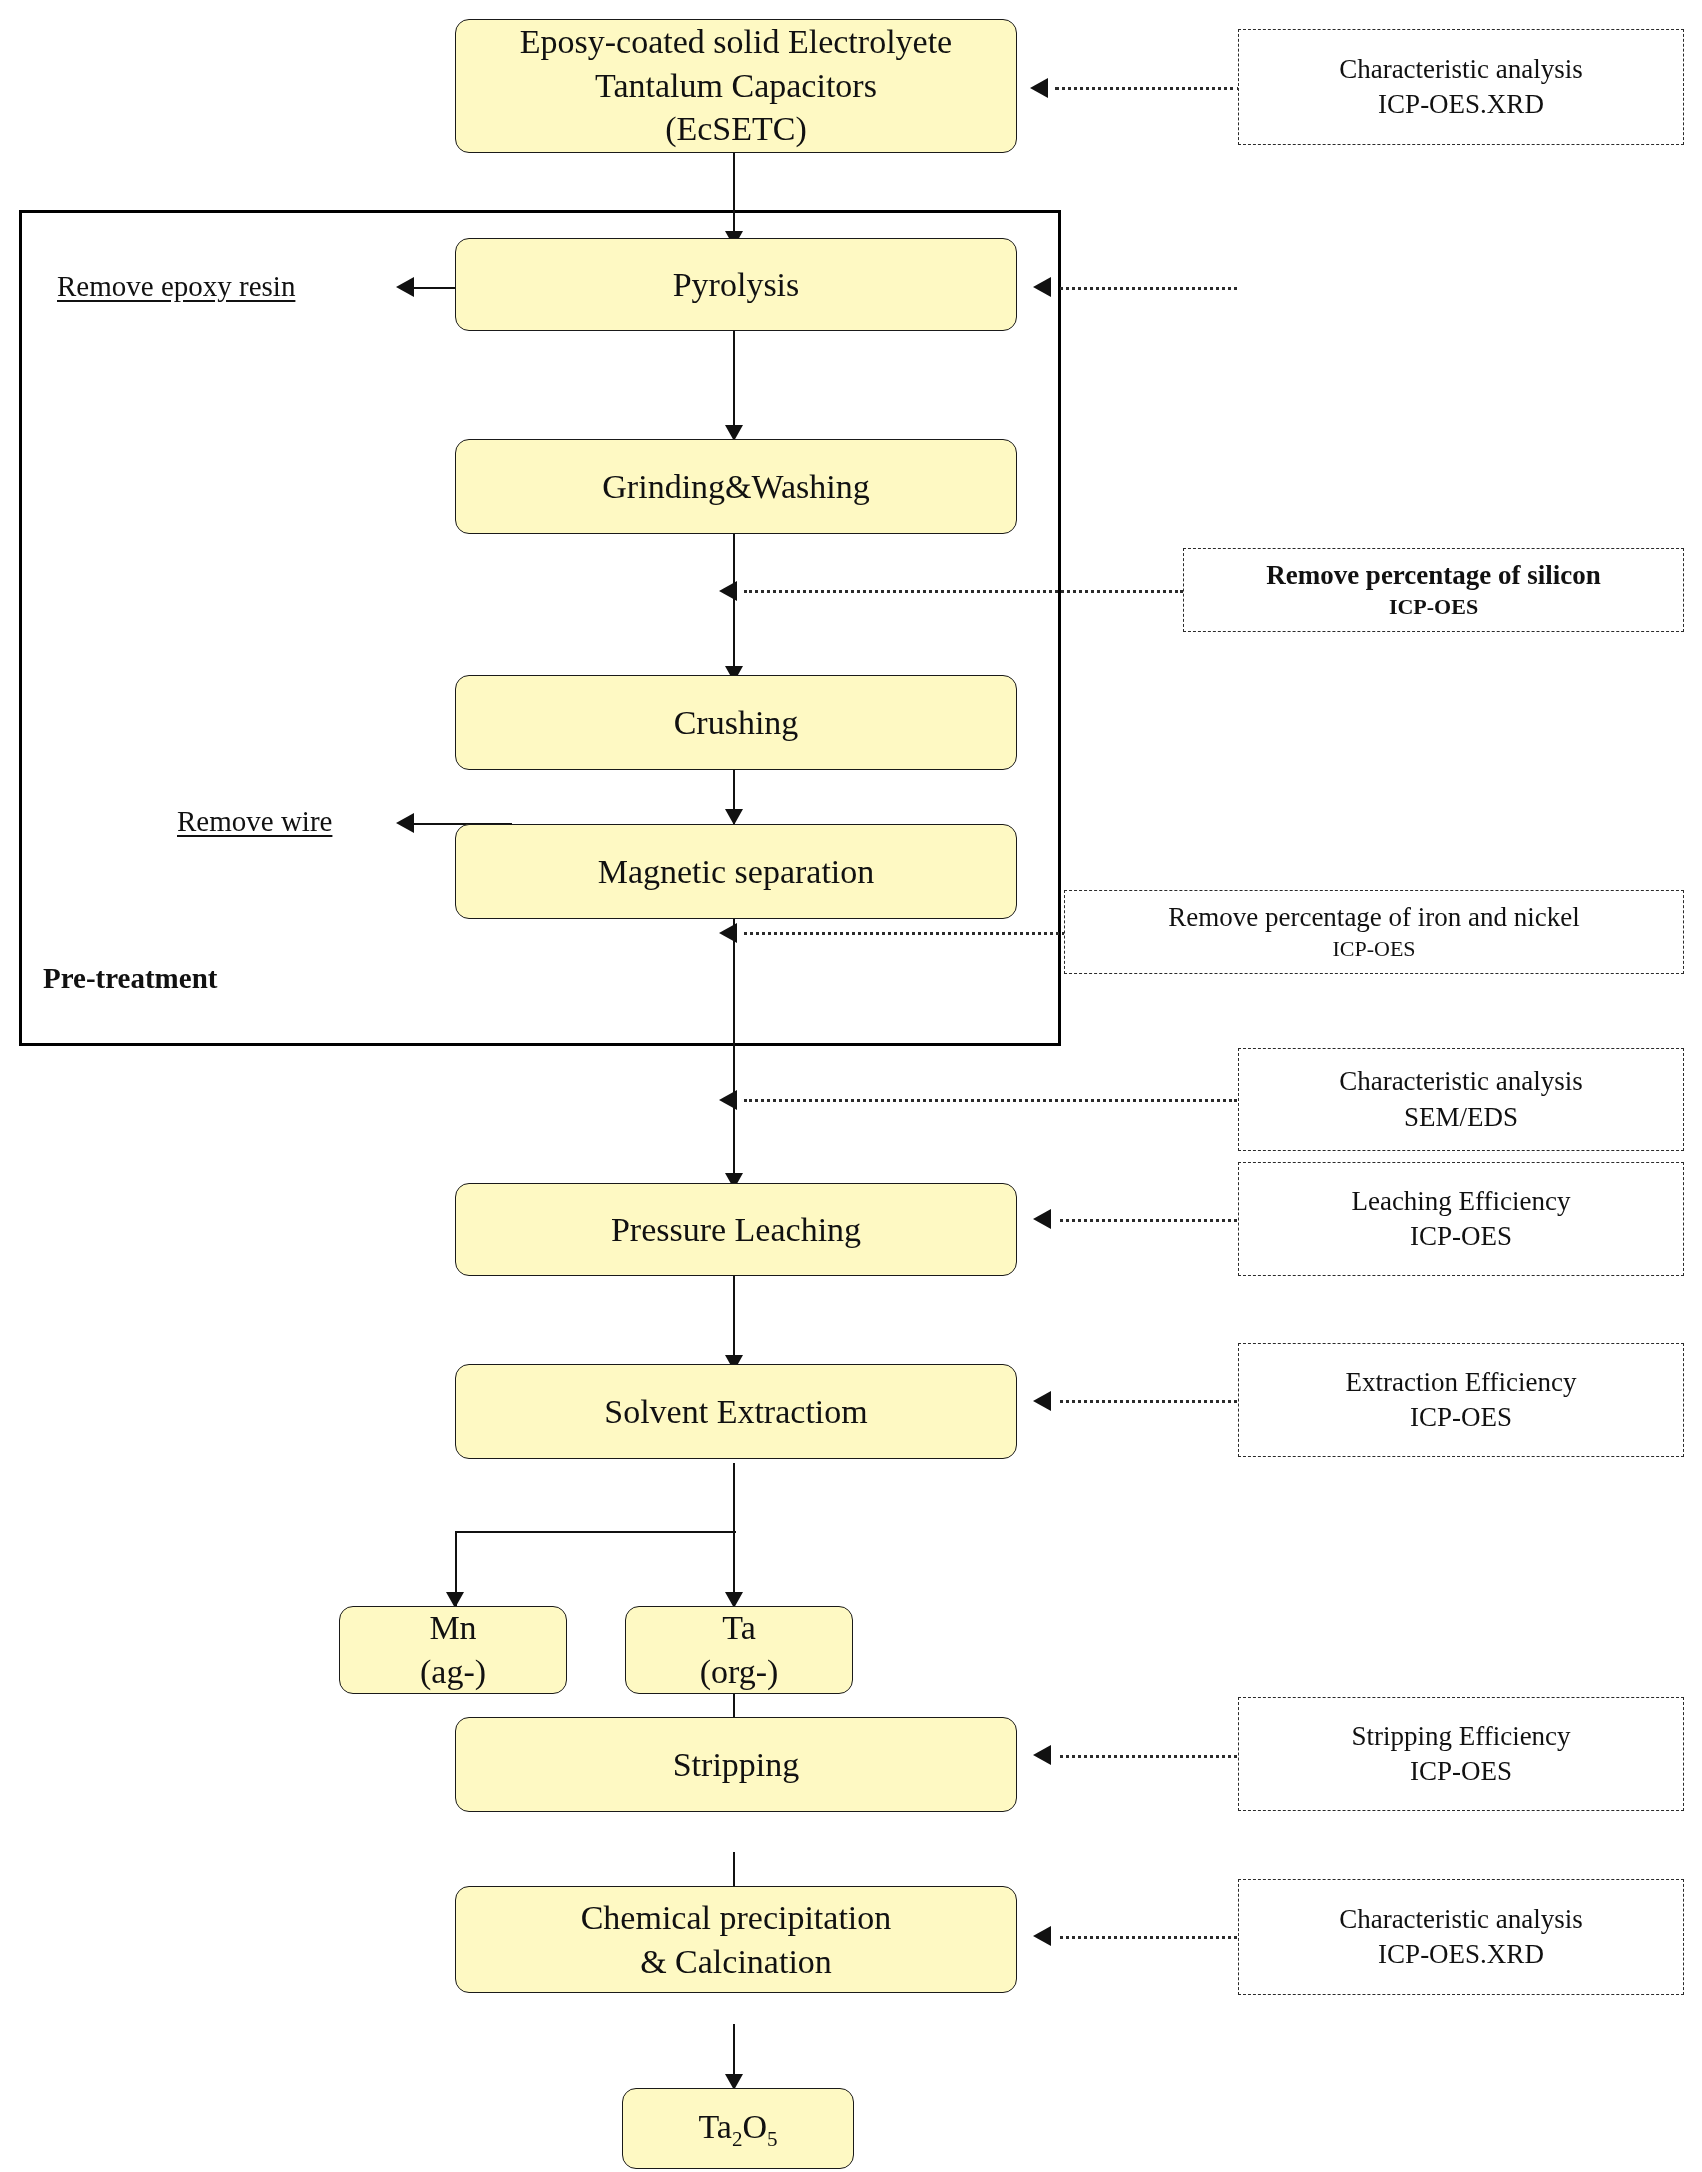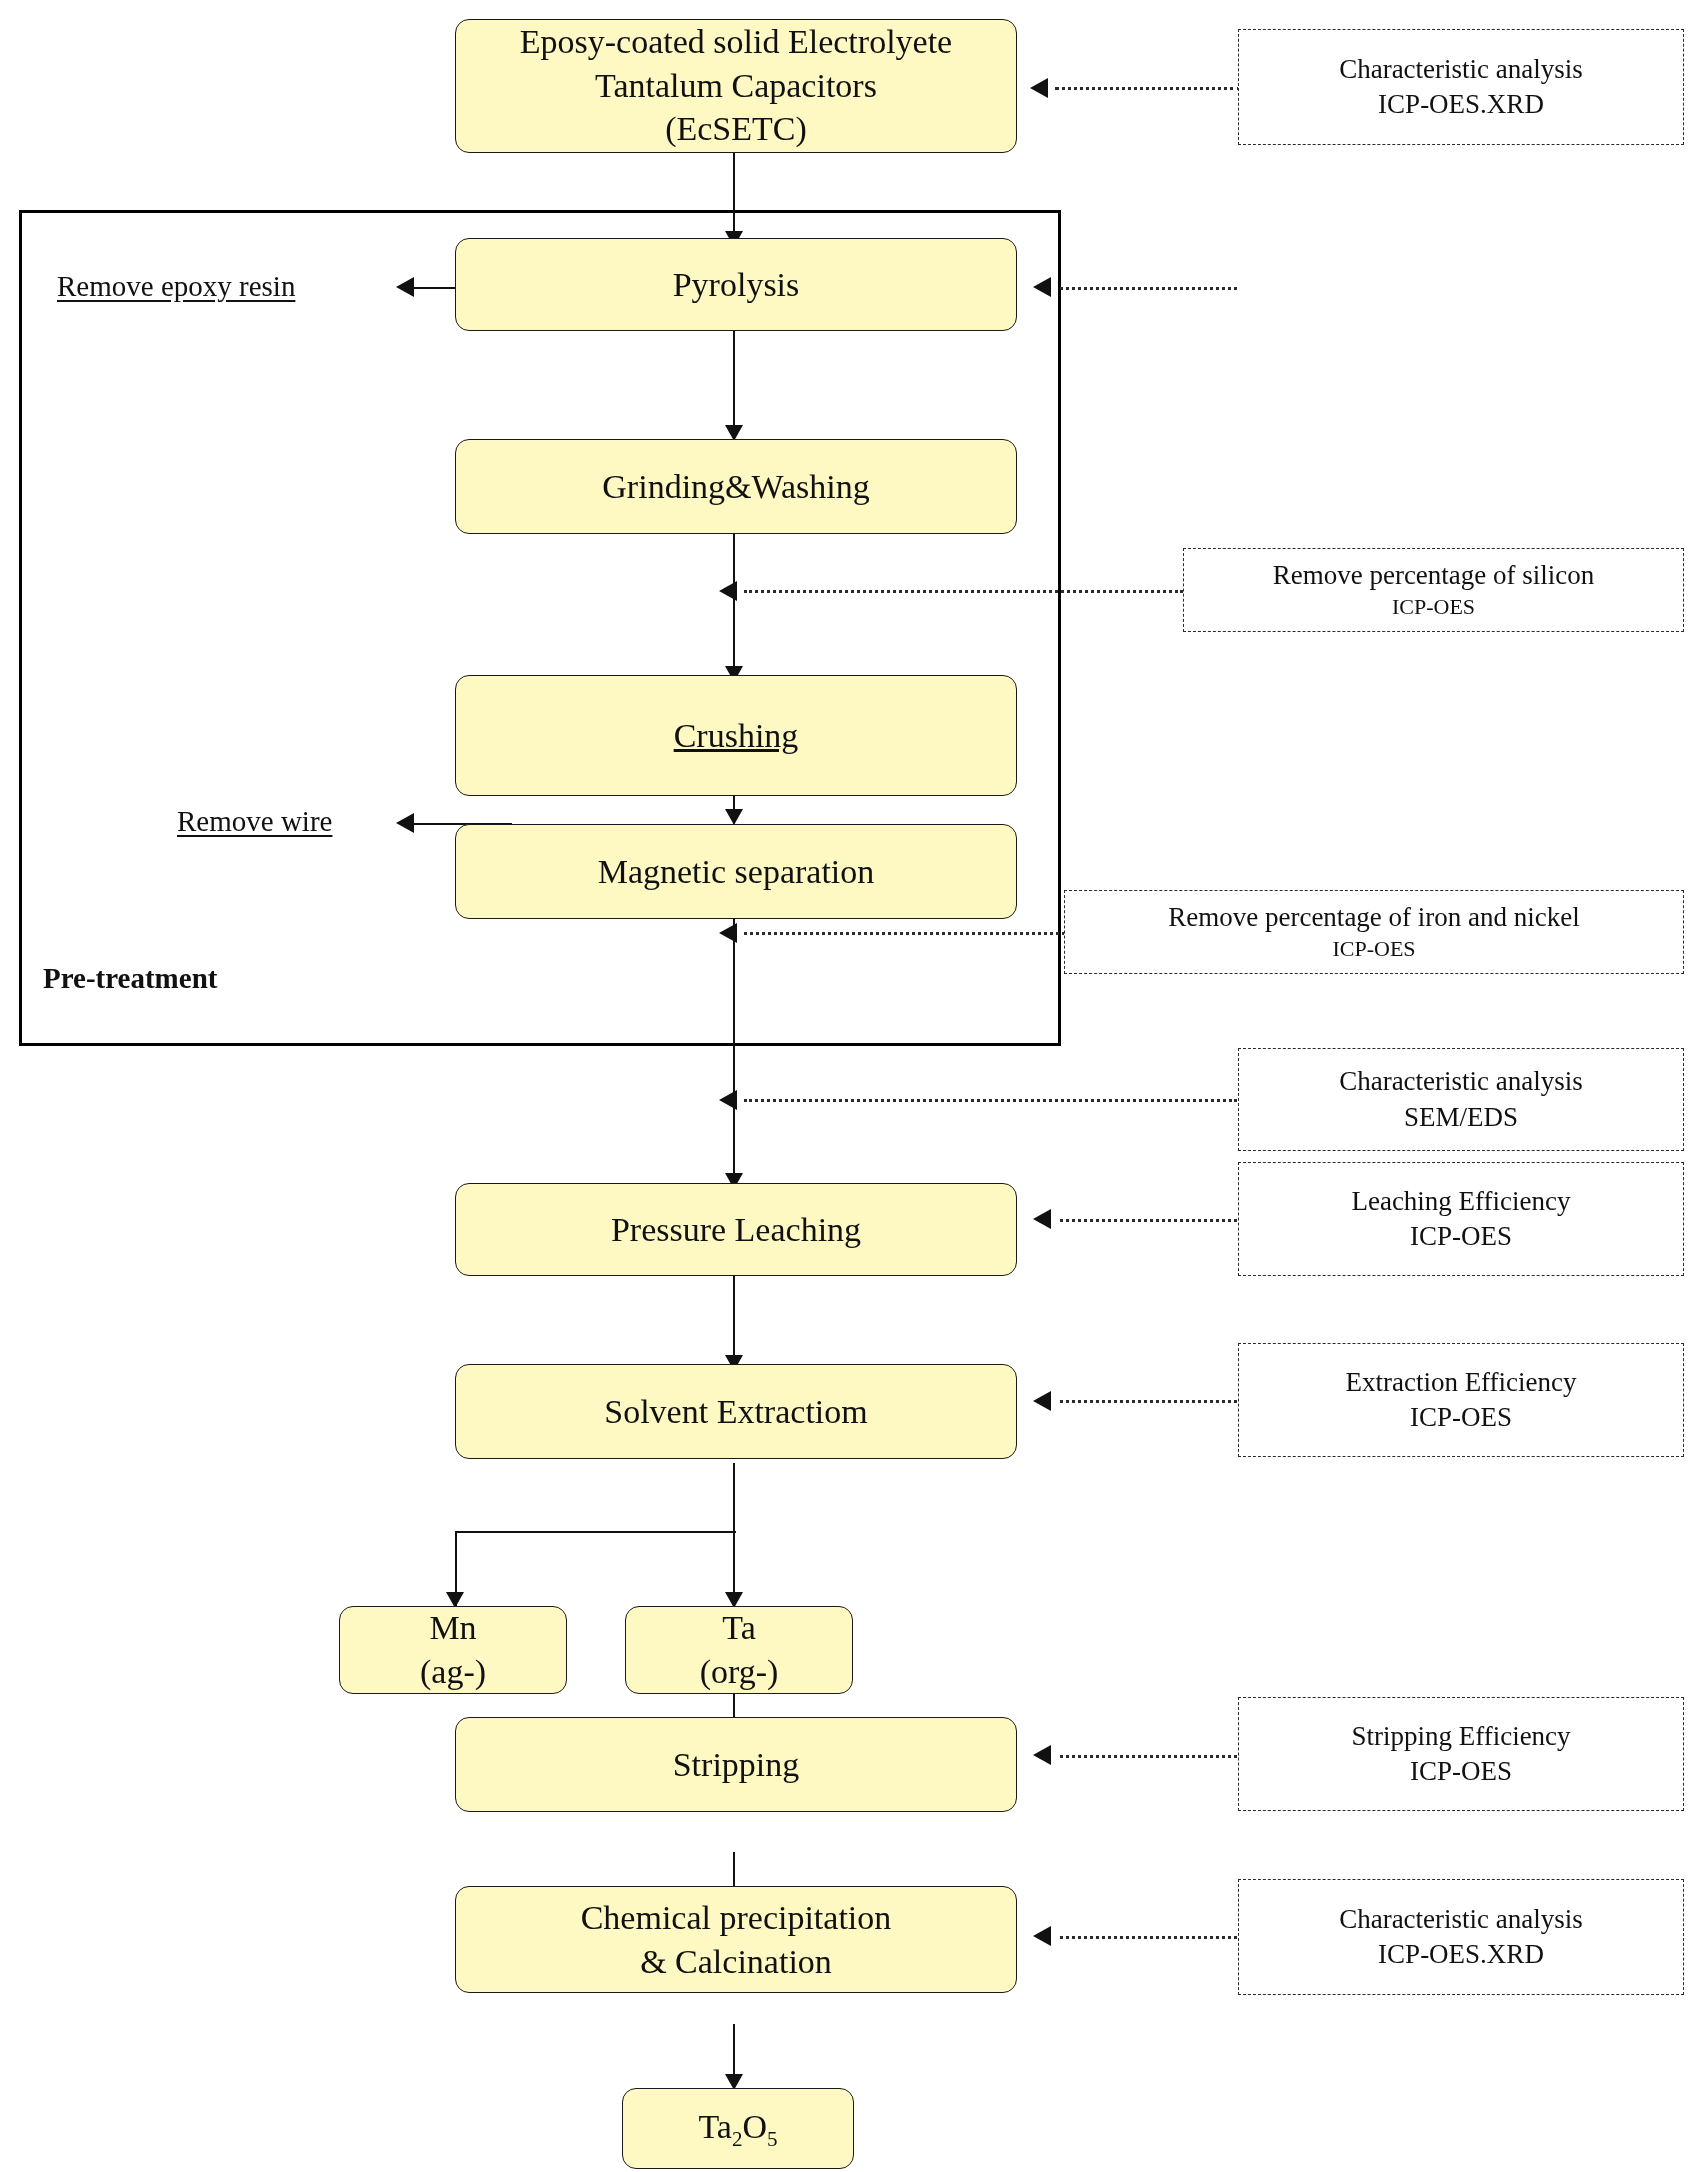"Remove percentage of silicon" div.dbox { font-weight: none -> bold }
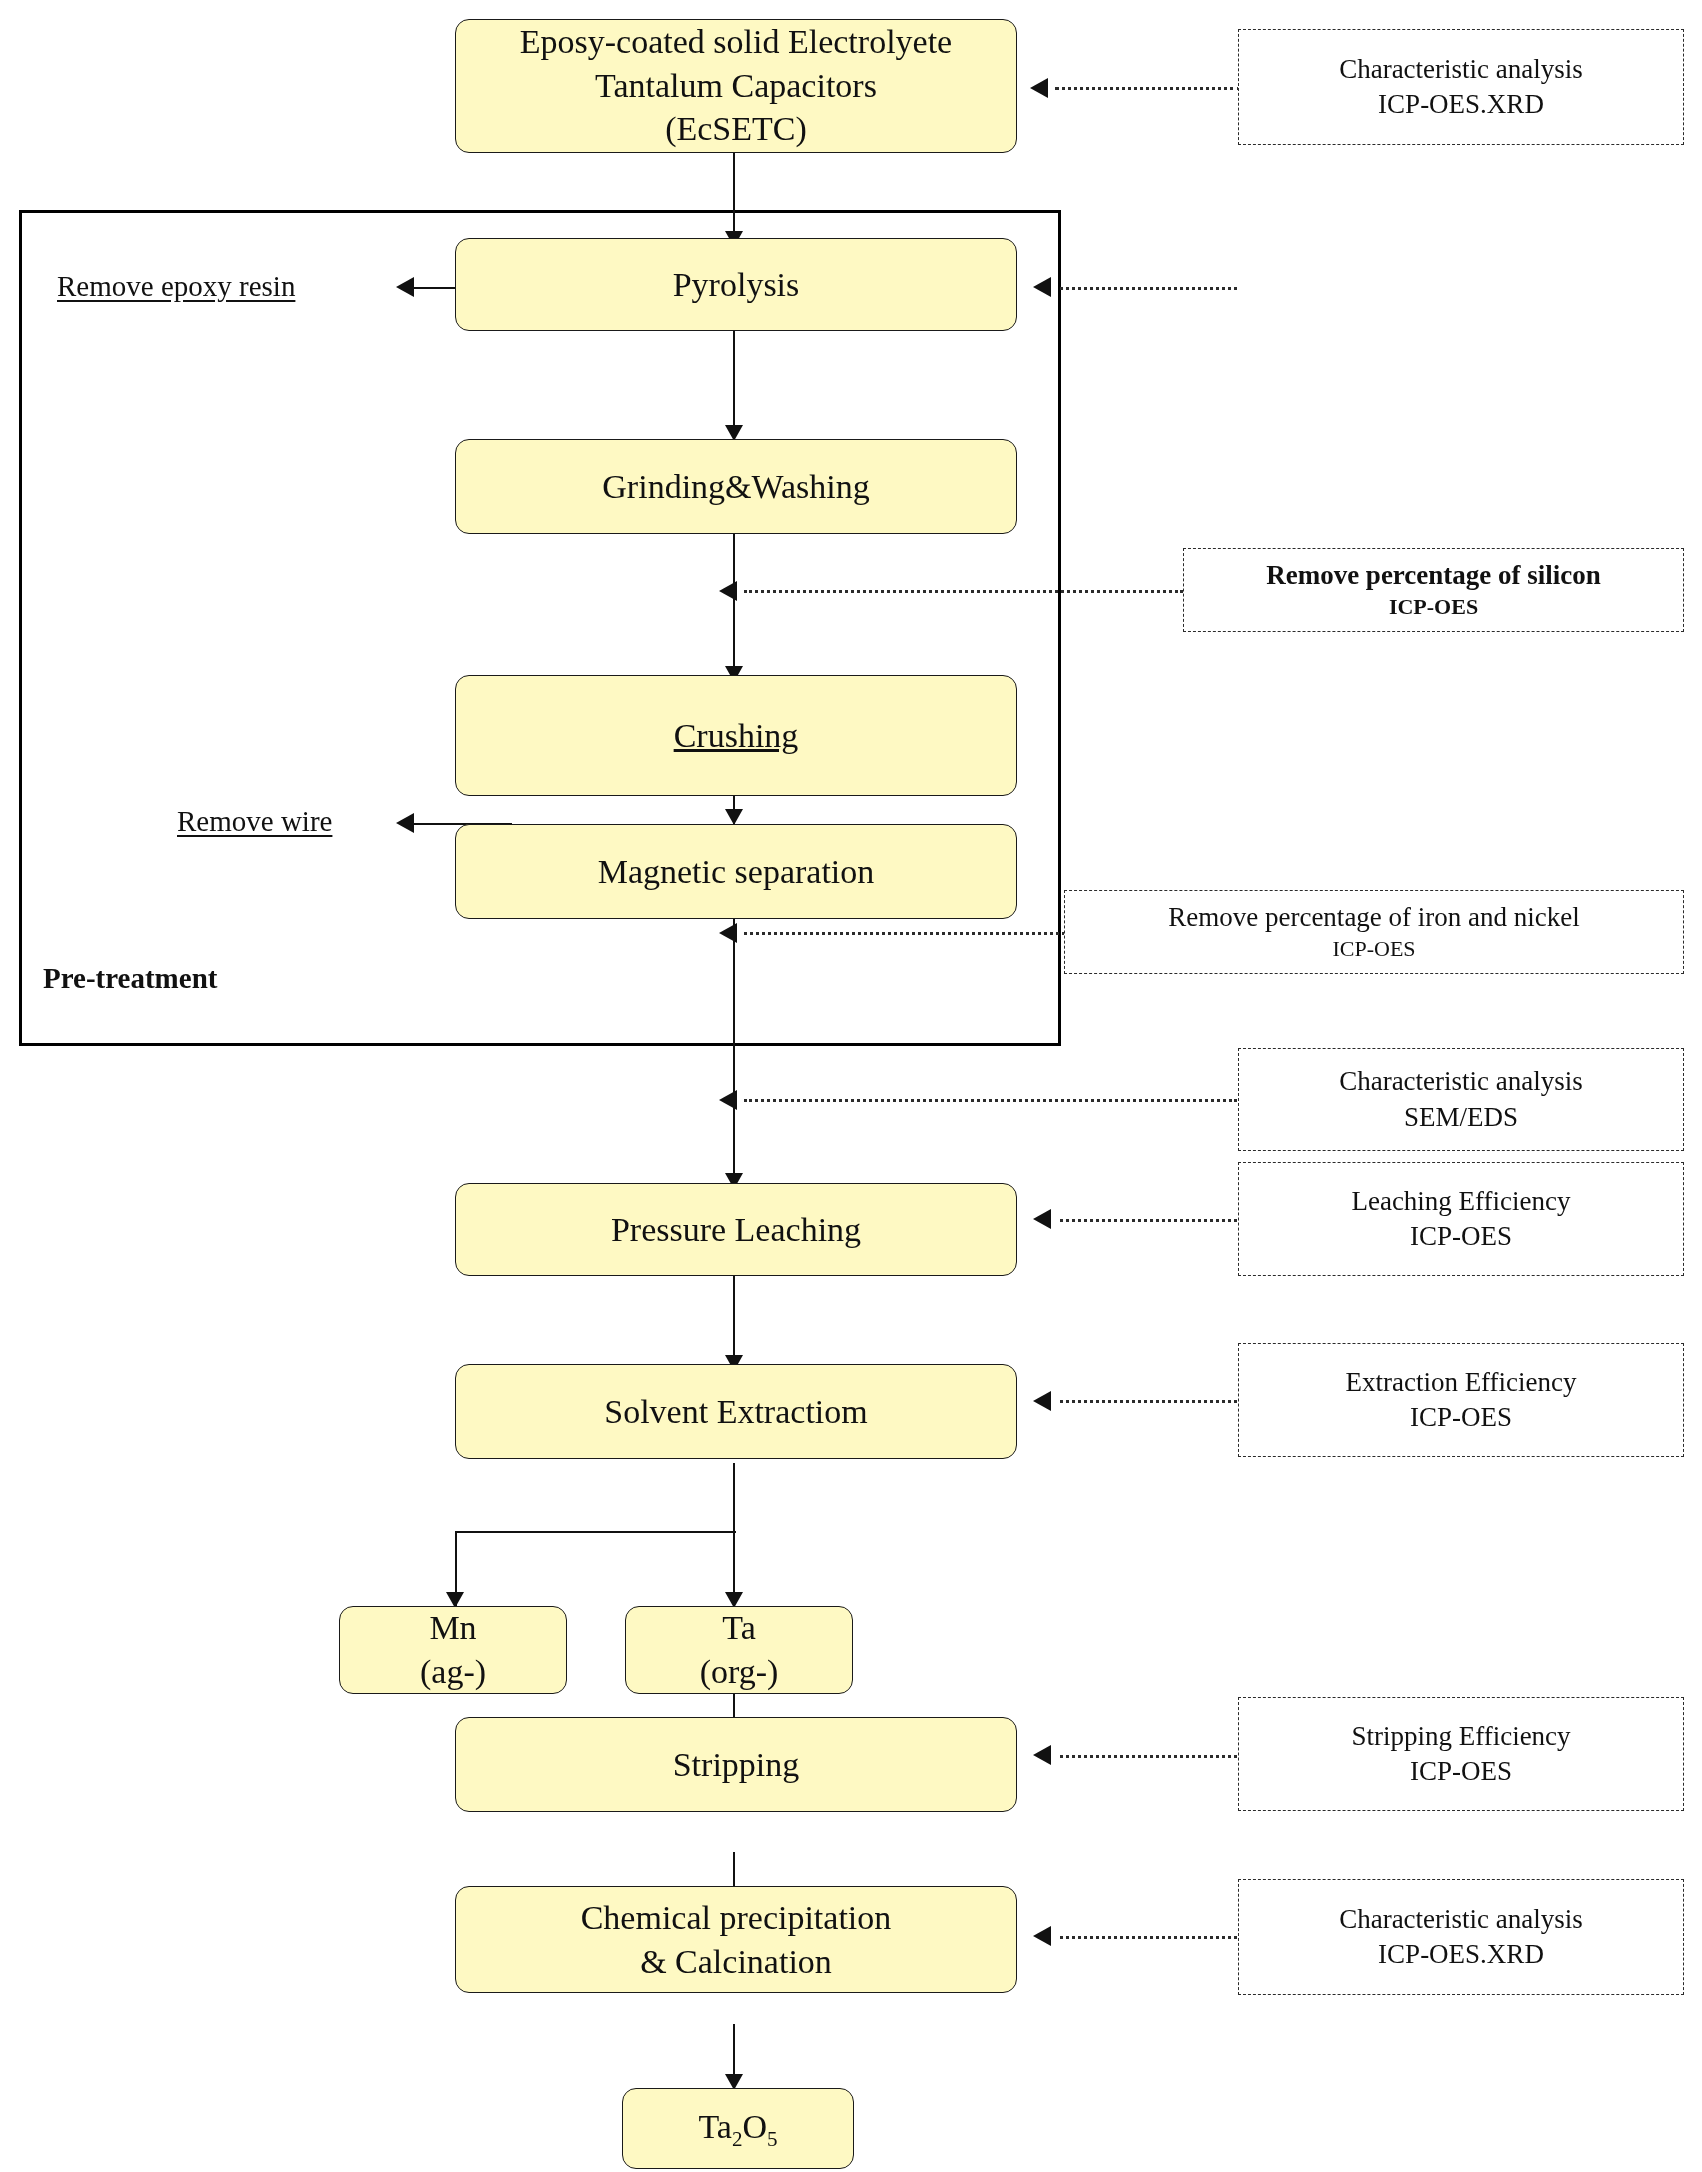"Crushing" div.pbox { height: 121px -> 95px; text-decoration: underline -> none }
